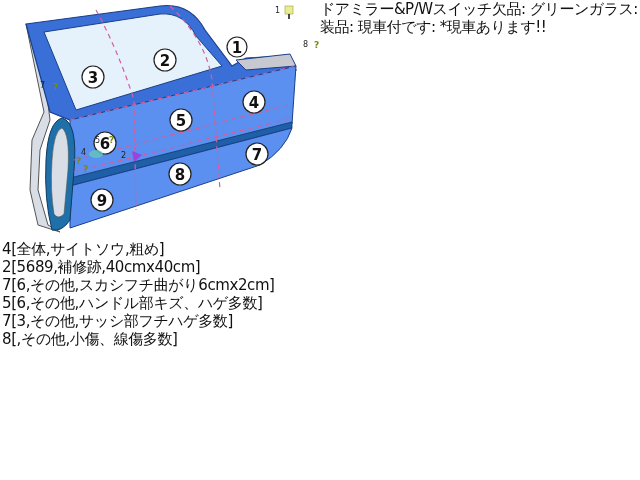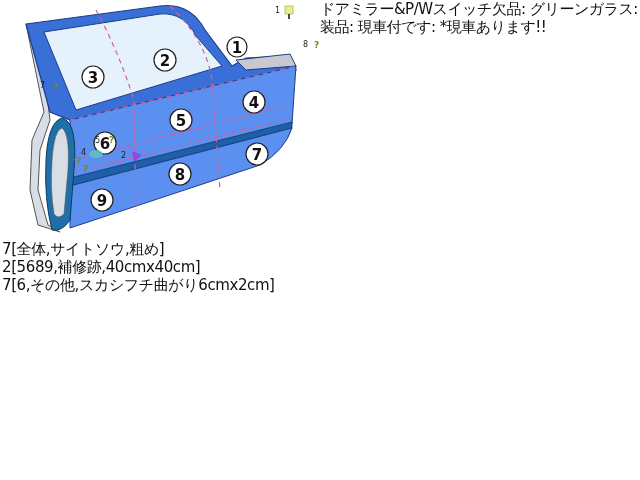"7[全体,サイトソウ,粗め]" div { text: 7 -> 4 }
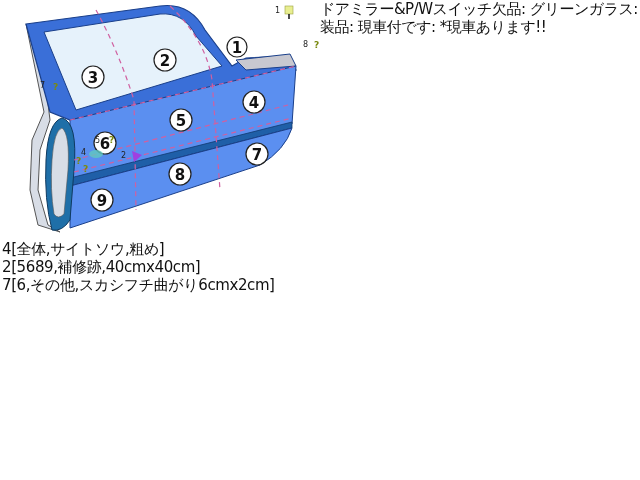"5[6,その他,ハンドル部キズ、ハゲ多数]" div { html: none -> <div>5[6,その他,ハンドル部キズ、ハゲ多数]</div> }
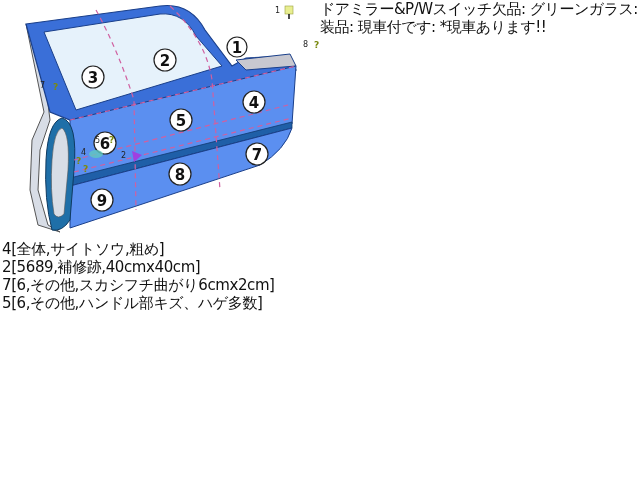"7[3,その他,サッシ部フチハゲ多数]" div { html: none -> <div>7[3,その他,サッシ部フチハゲ多数]</div> }
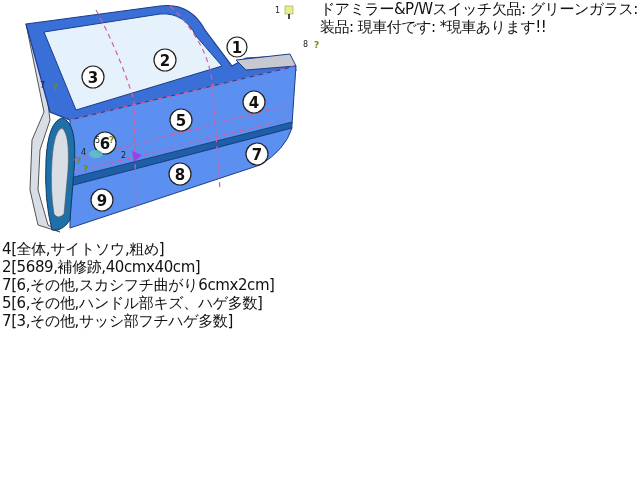"8[,その他,小傷、線傷多数]" div { html: none -> <div>8[,その他,小傷、線傷多数]</div> }
